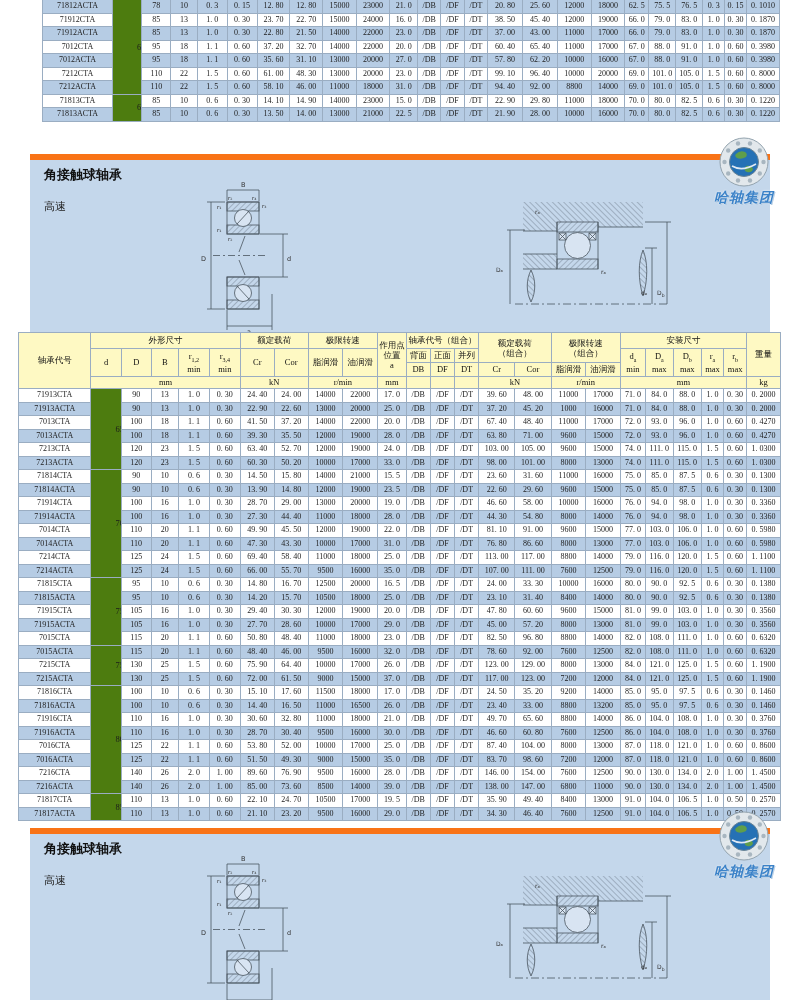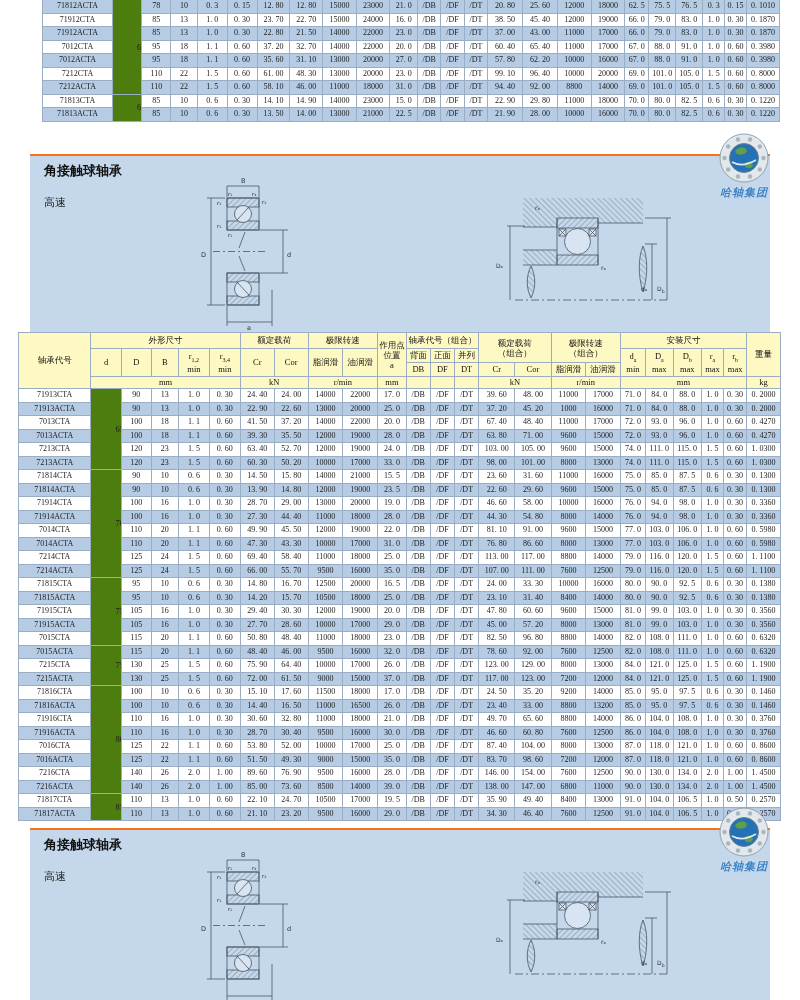"角接触球轴承" .panel { border-top: 2px solid #f97316 -> 6px solid #f97316 }
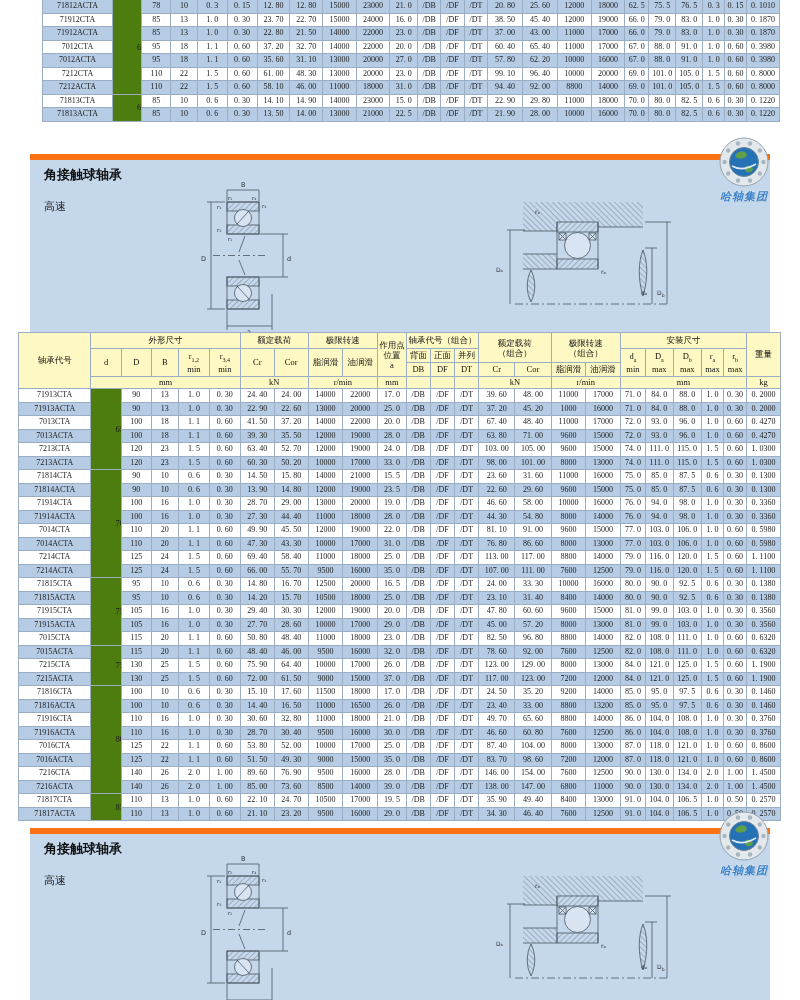"哈轴集团" .logo-text { font-size: 11px -> 14px }
